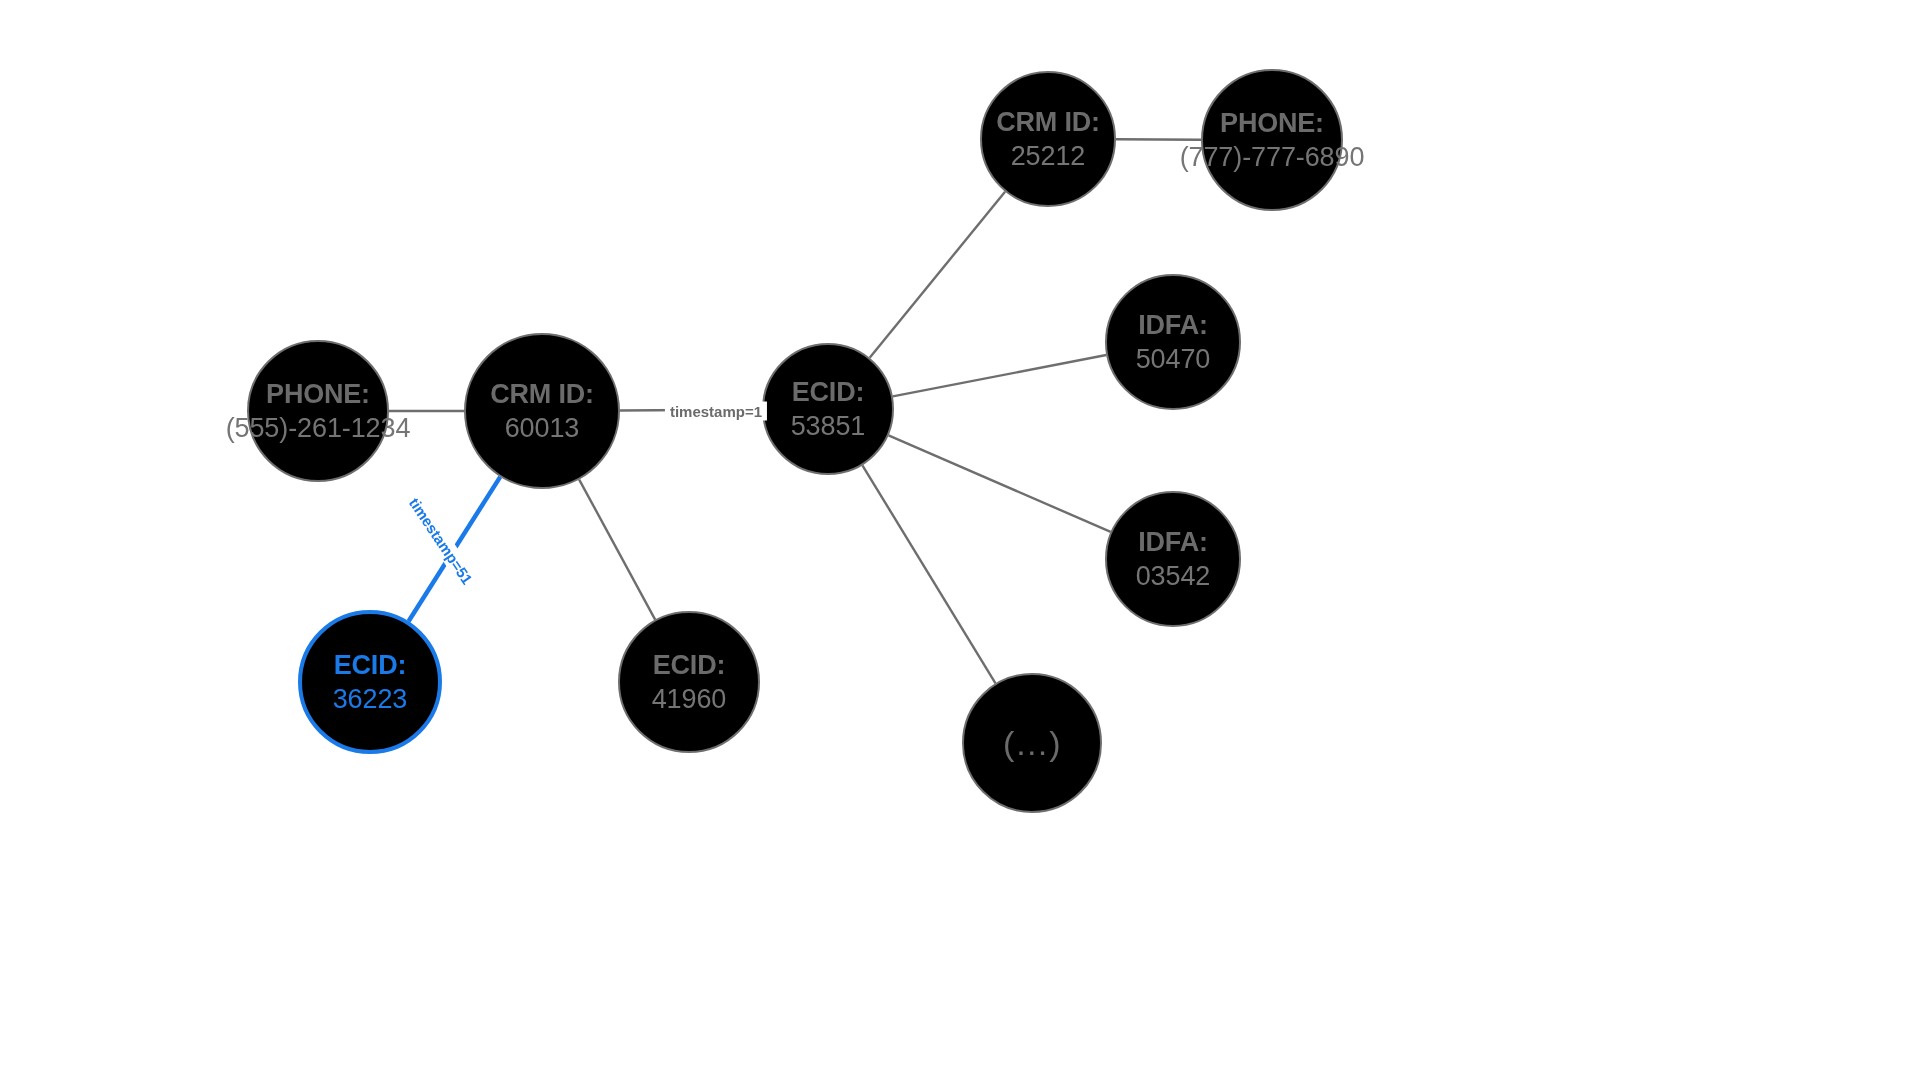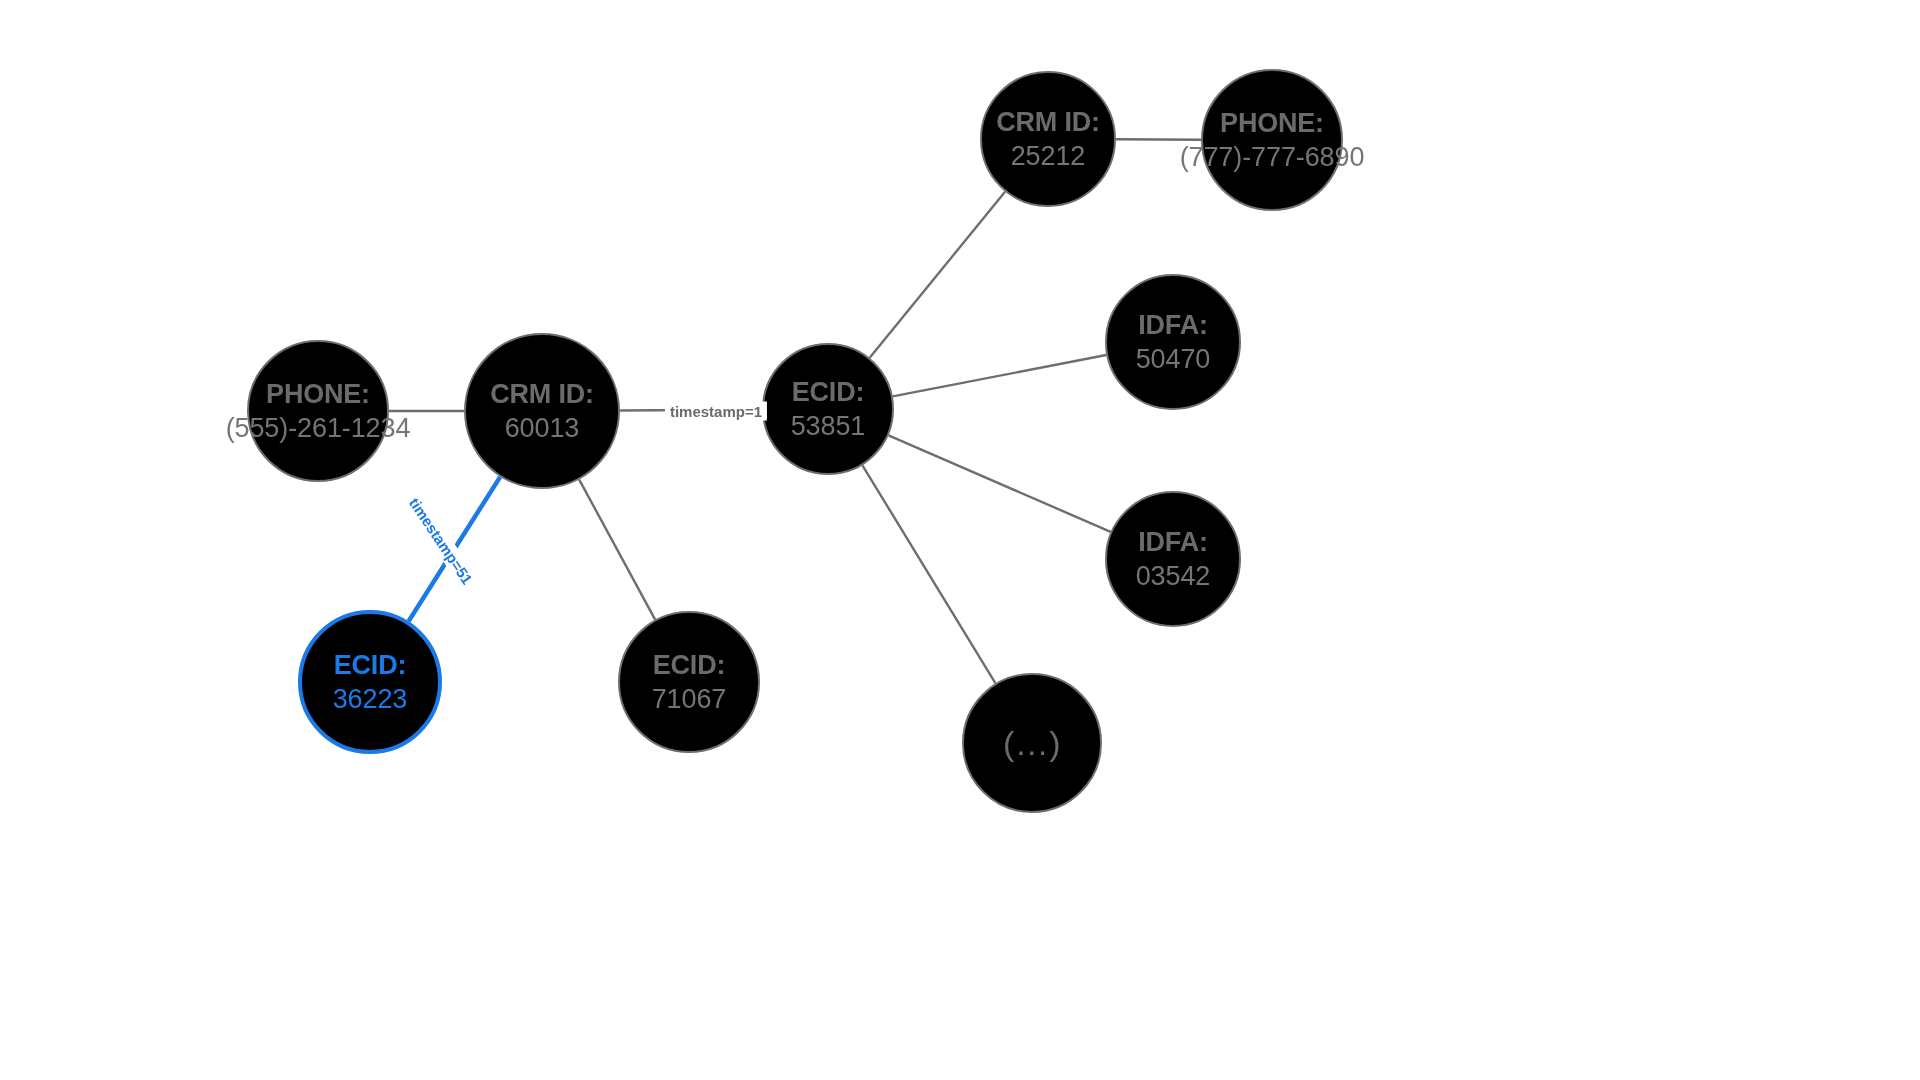"71067" div.node-value { text: 71067 -> 41960 }
